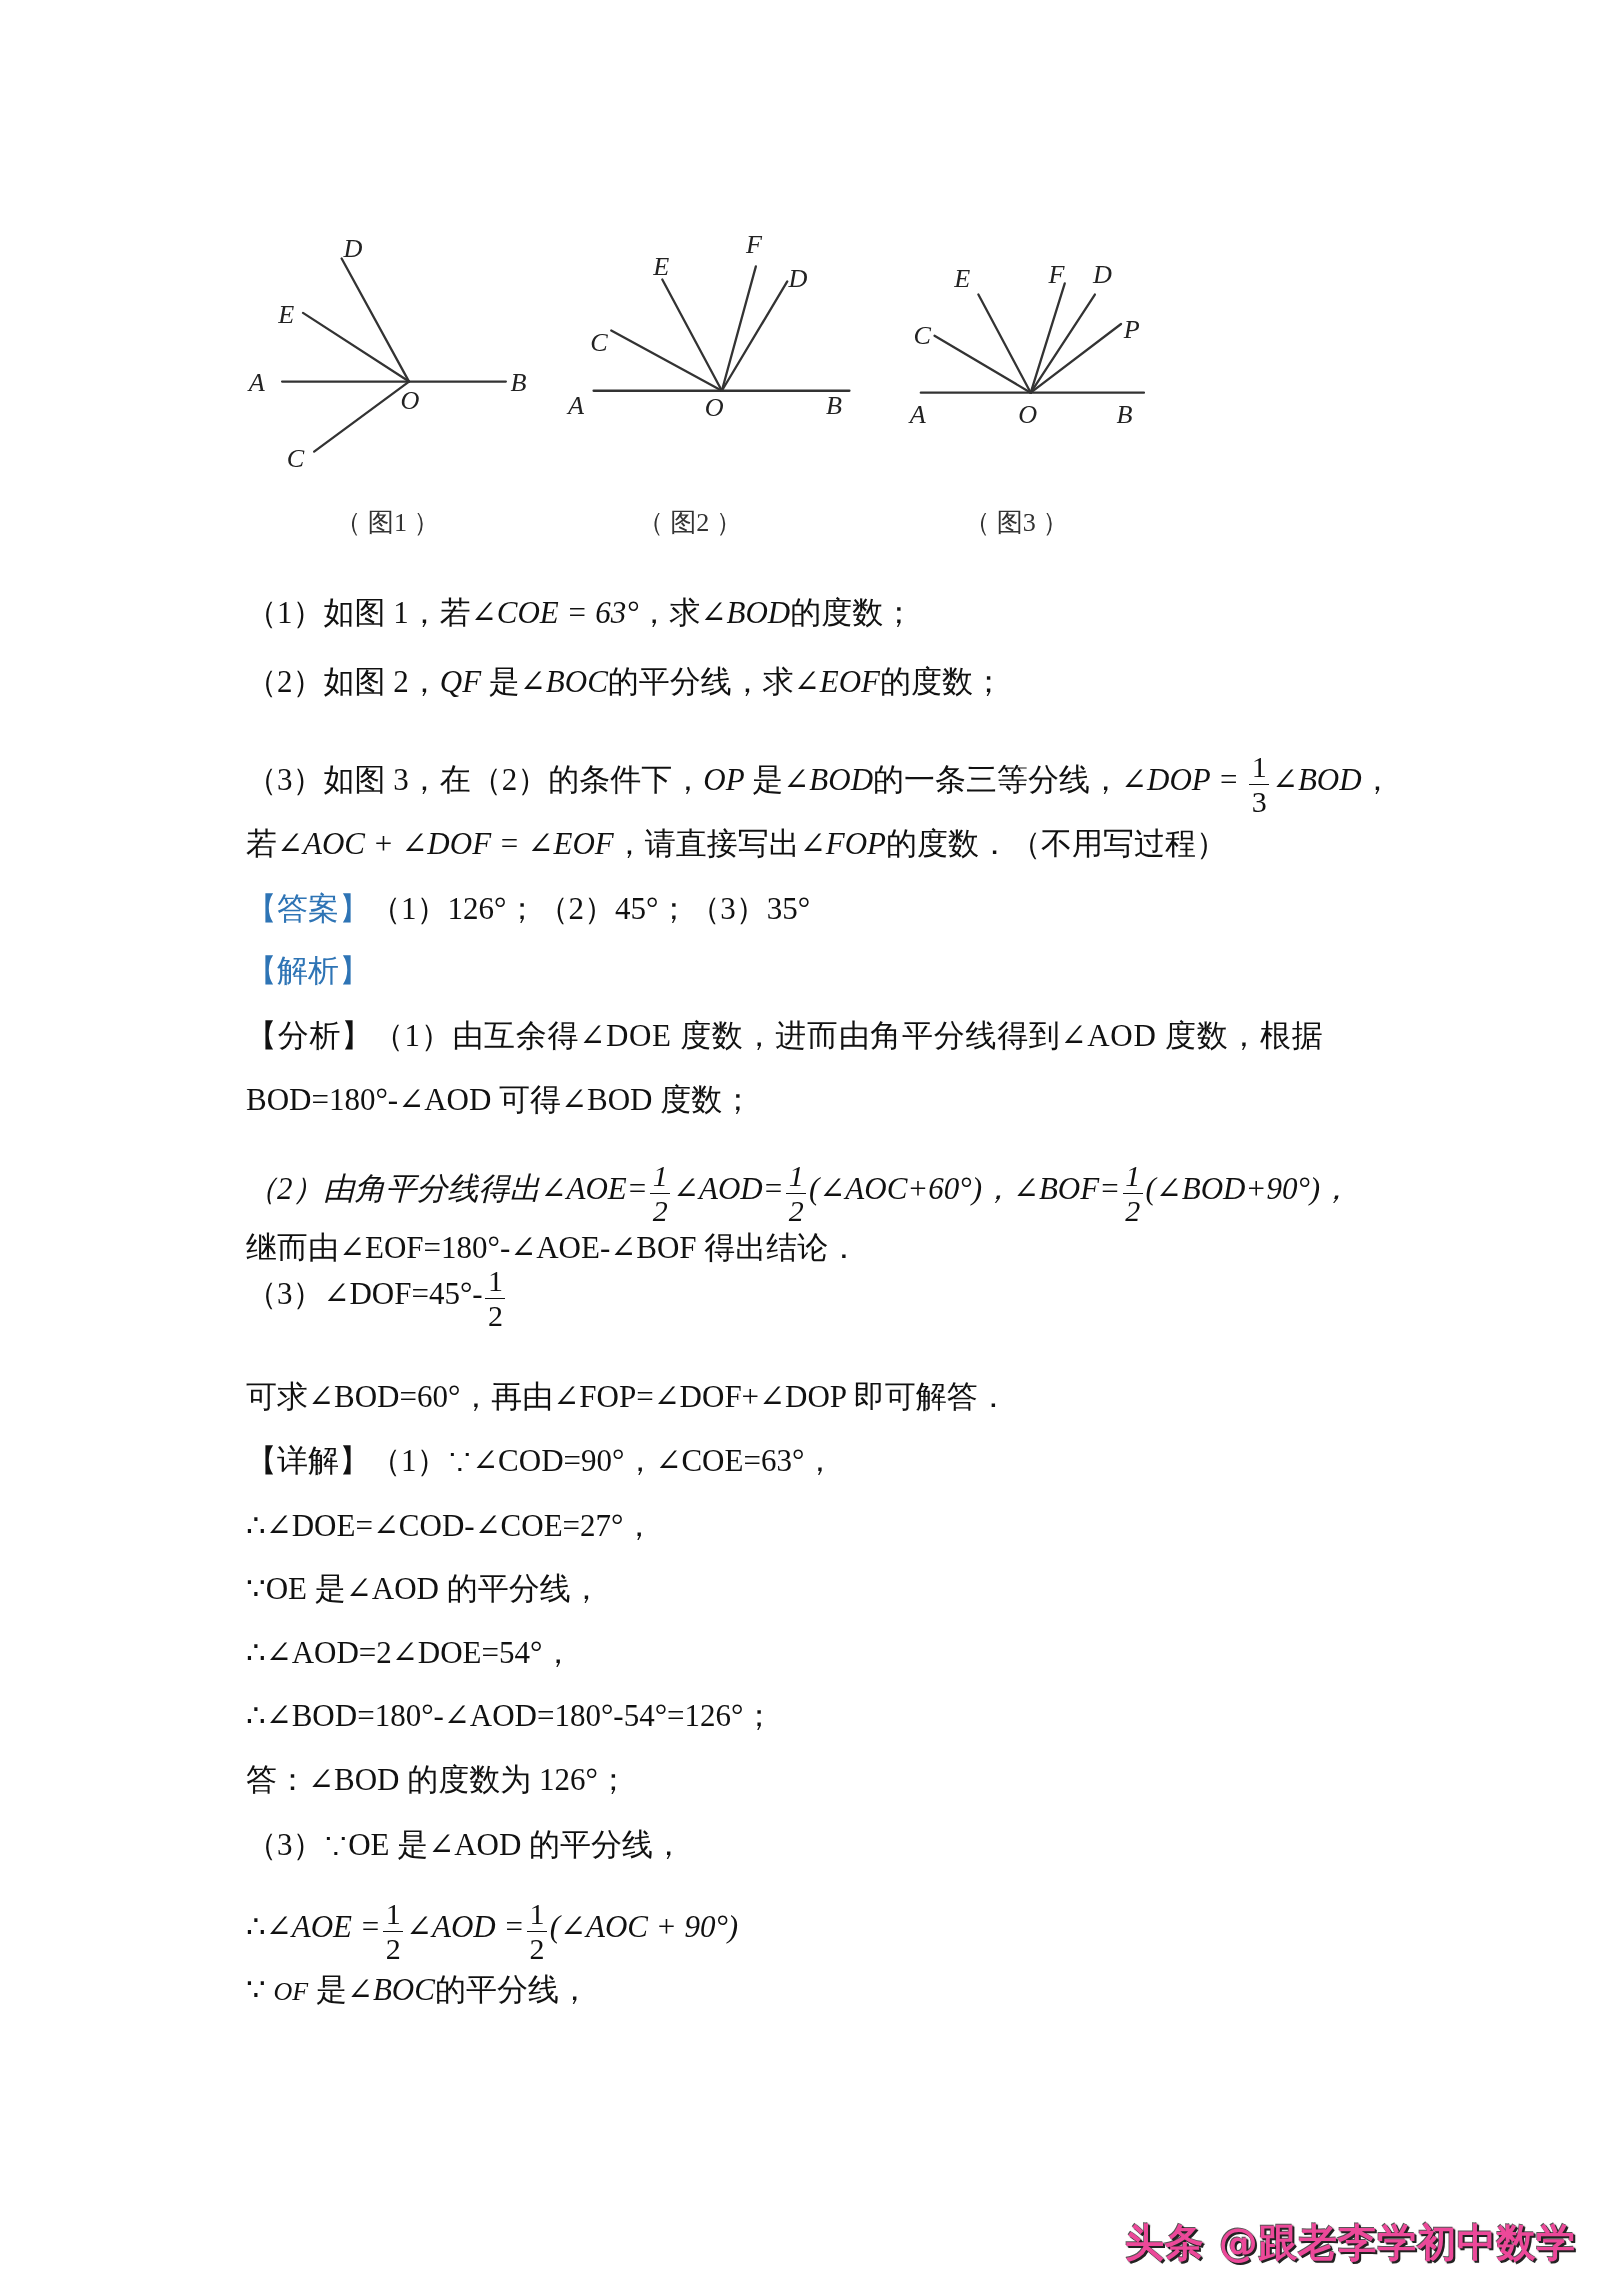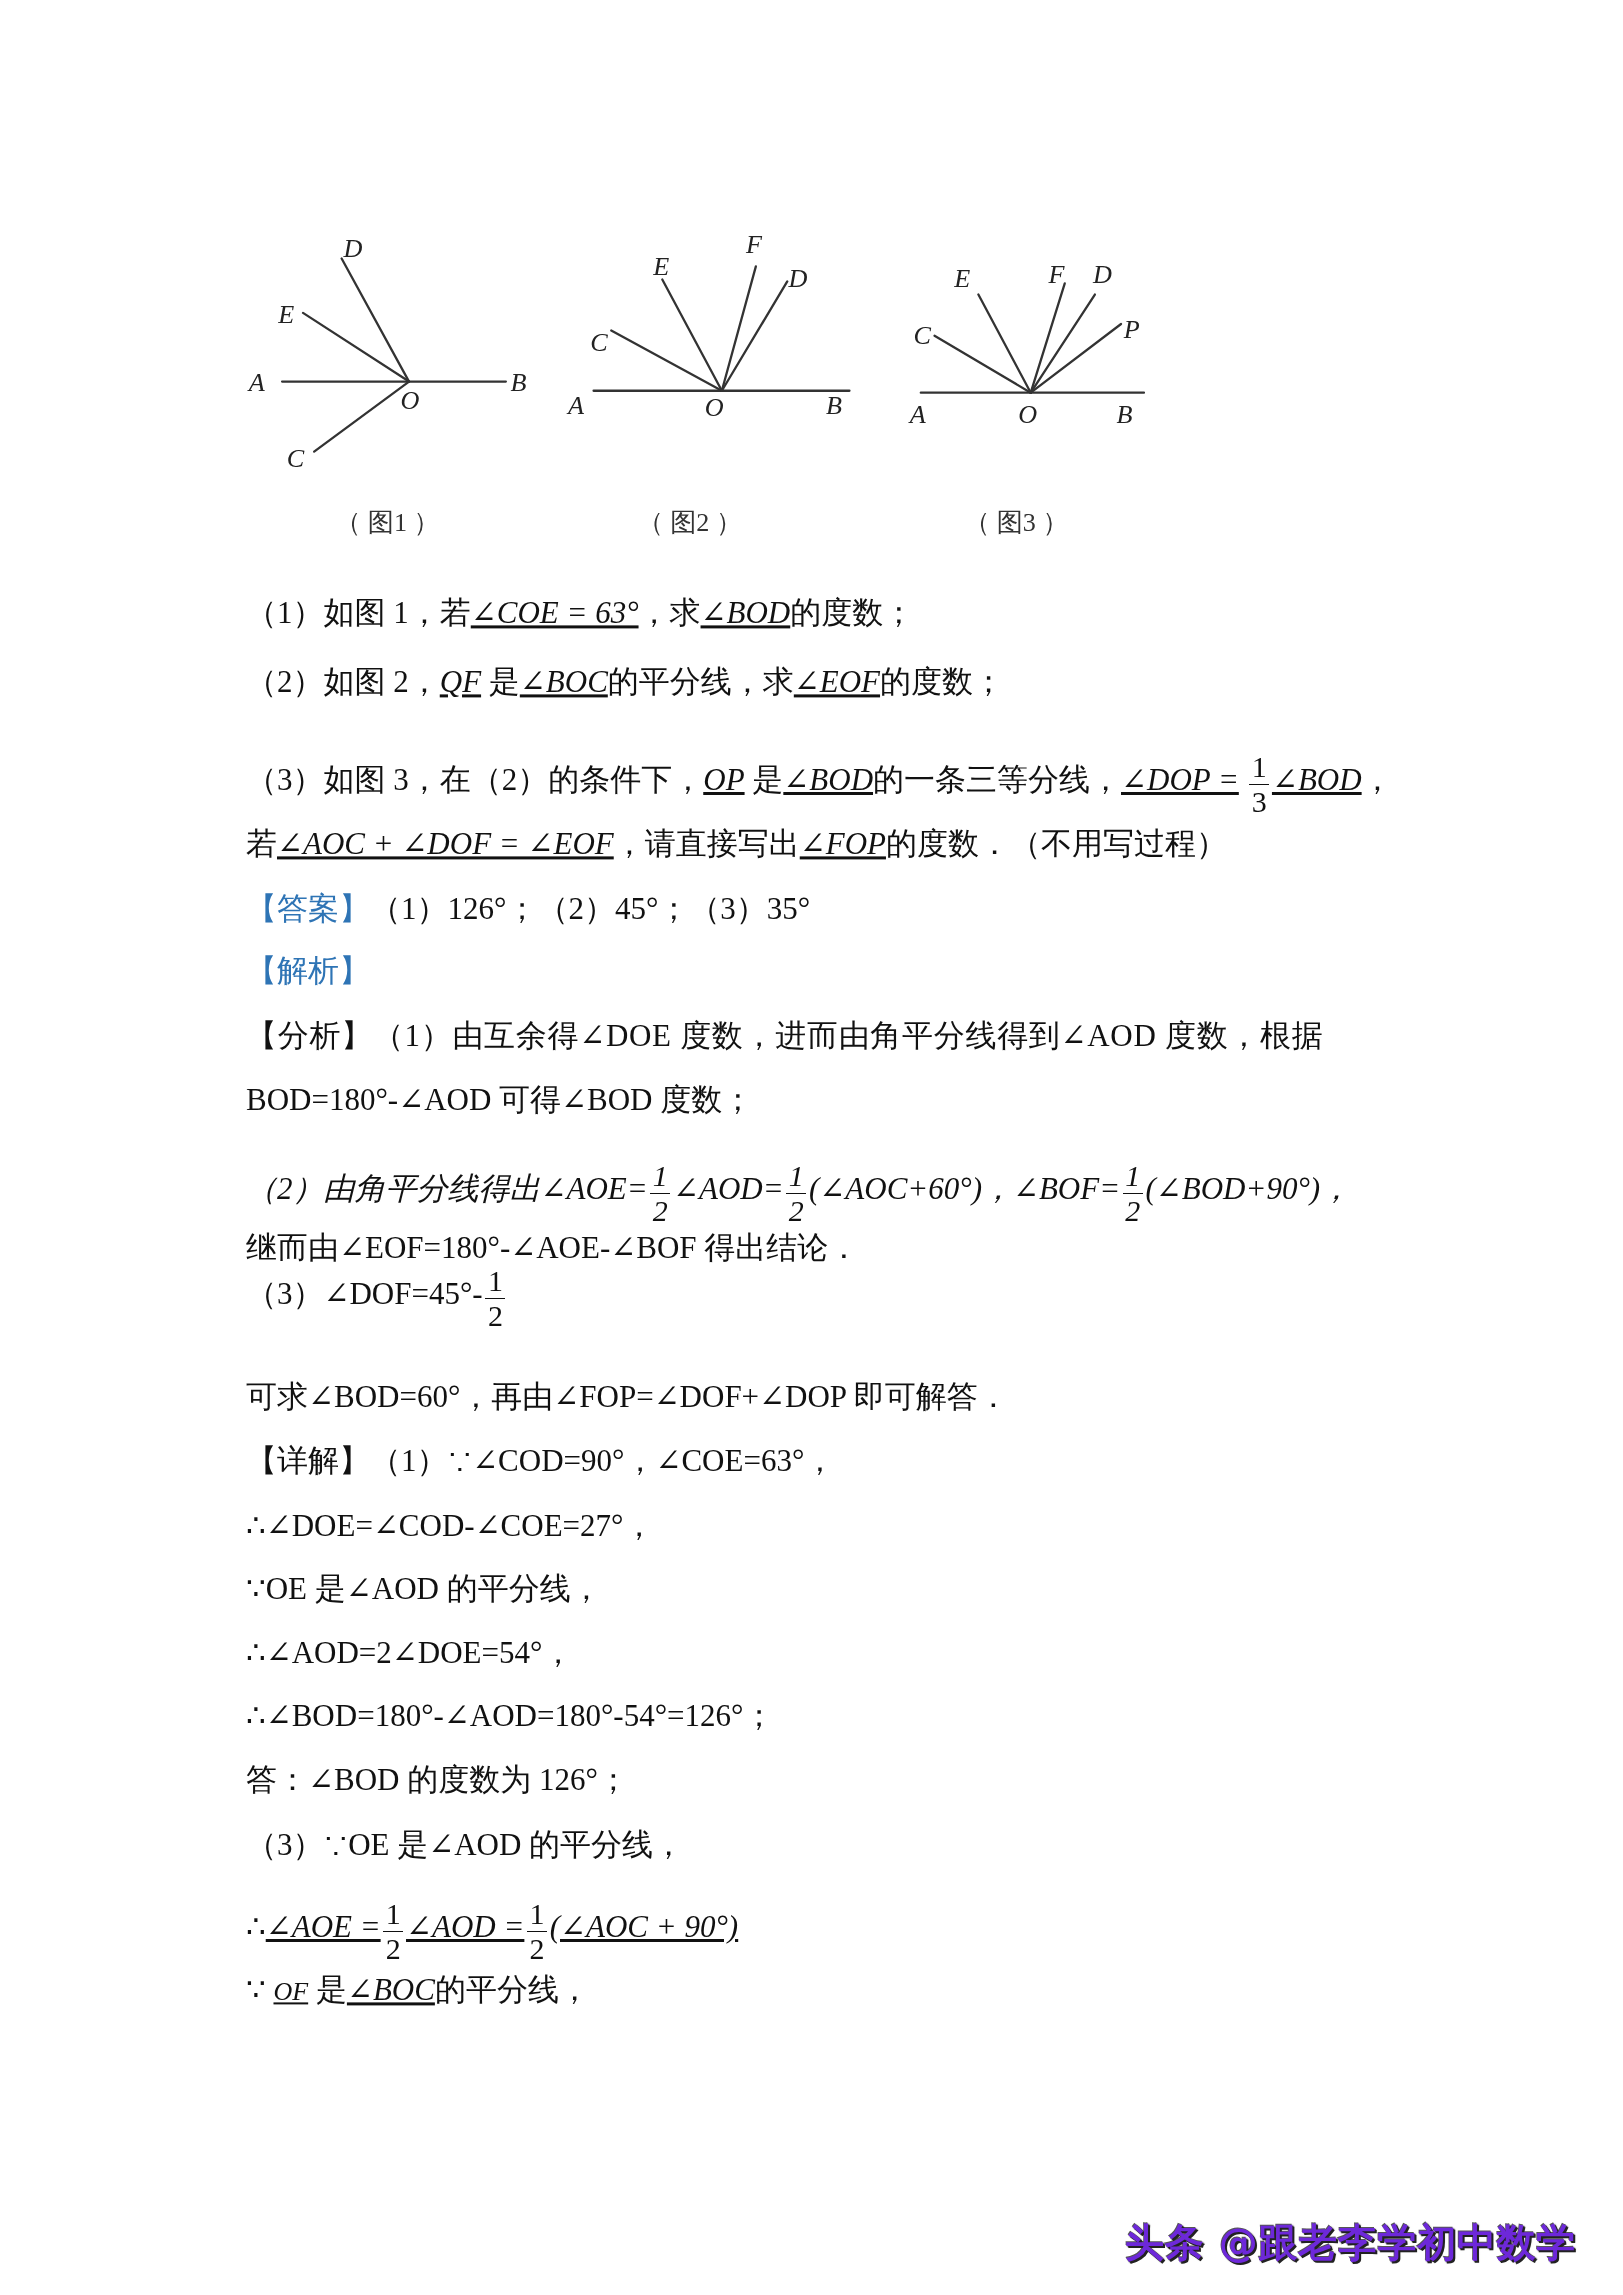"∠COE = 63°" .line i, .m { text-decoration: underline -> none }
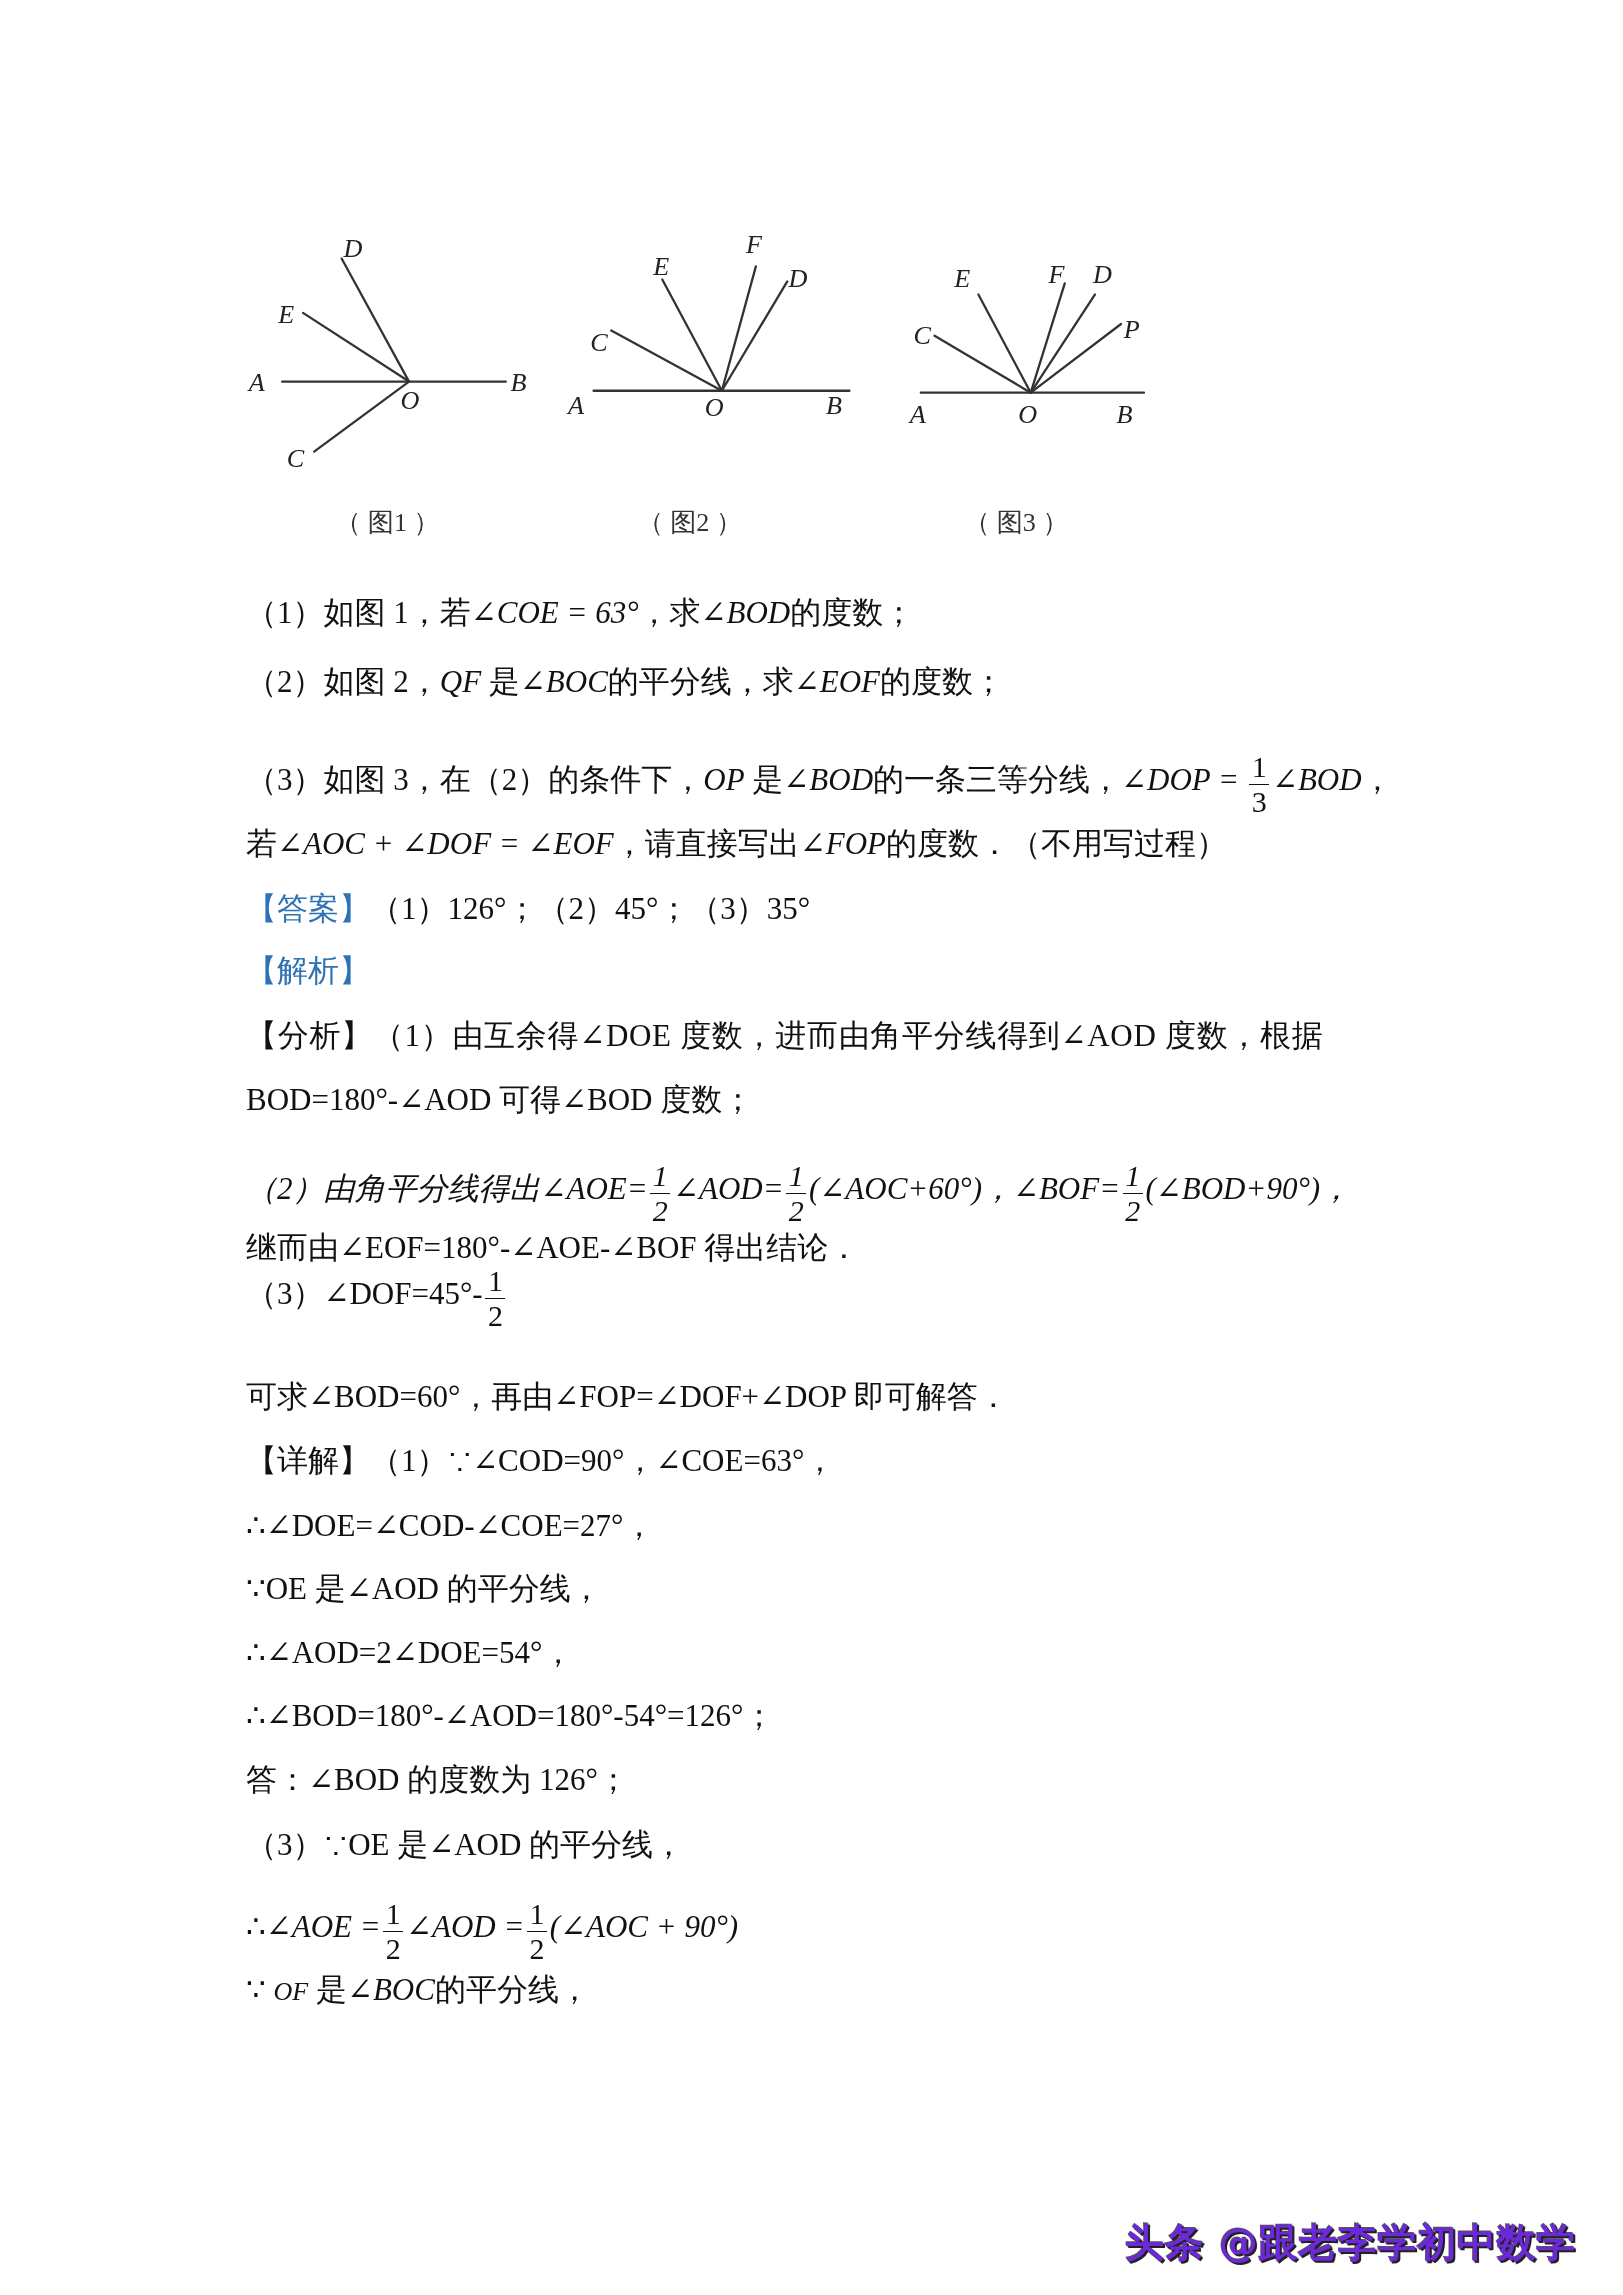"头条 @跟老李学初中数学" .watermark { color: #6d28d9 -> #ec4899 }
